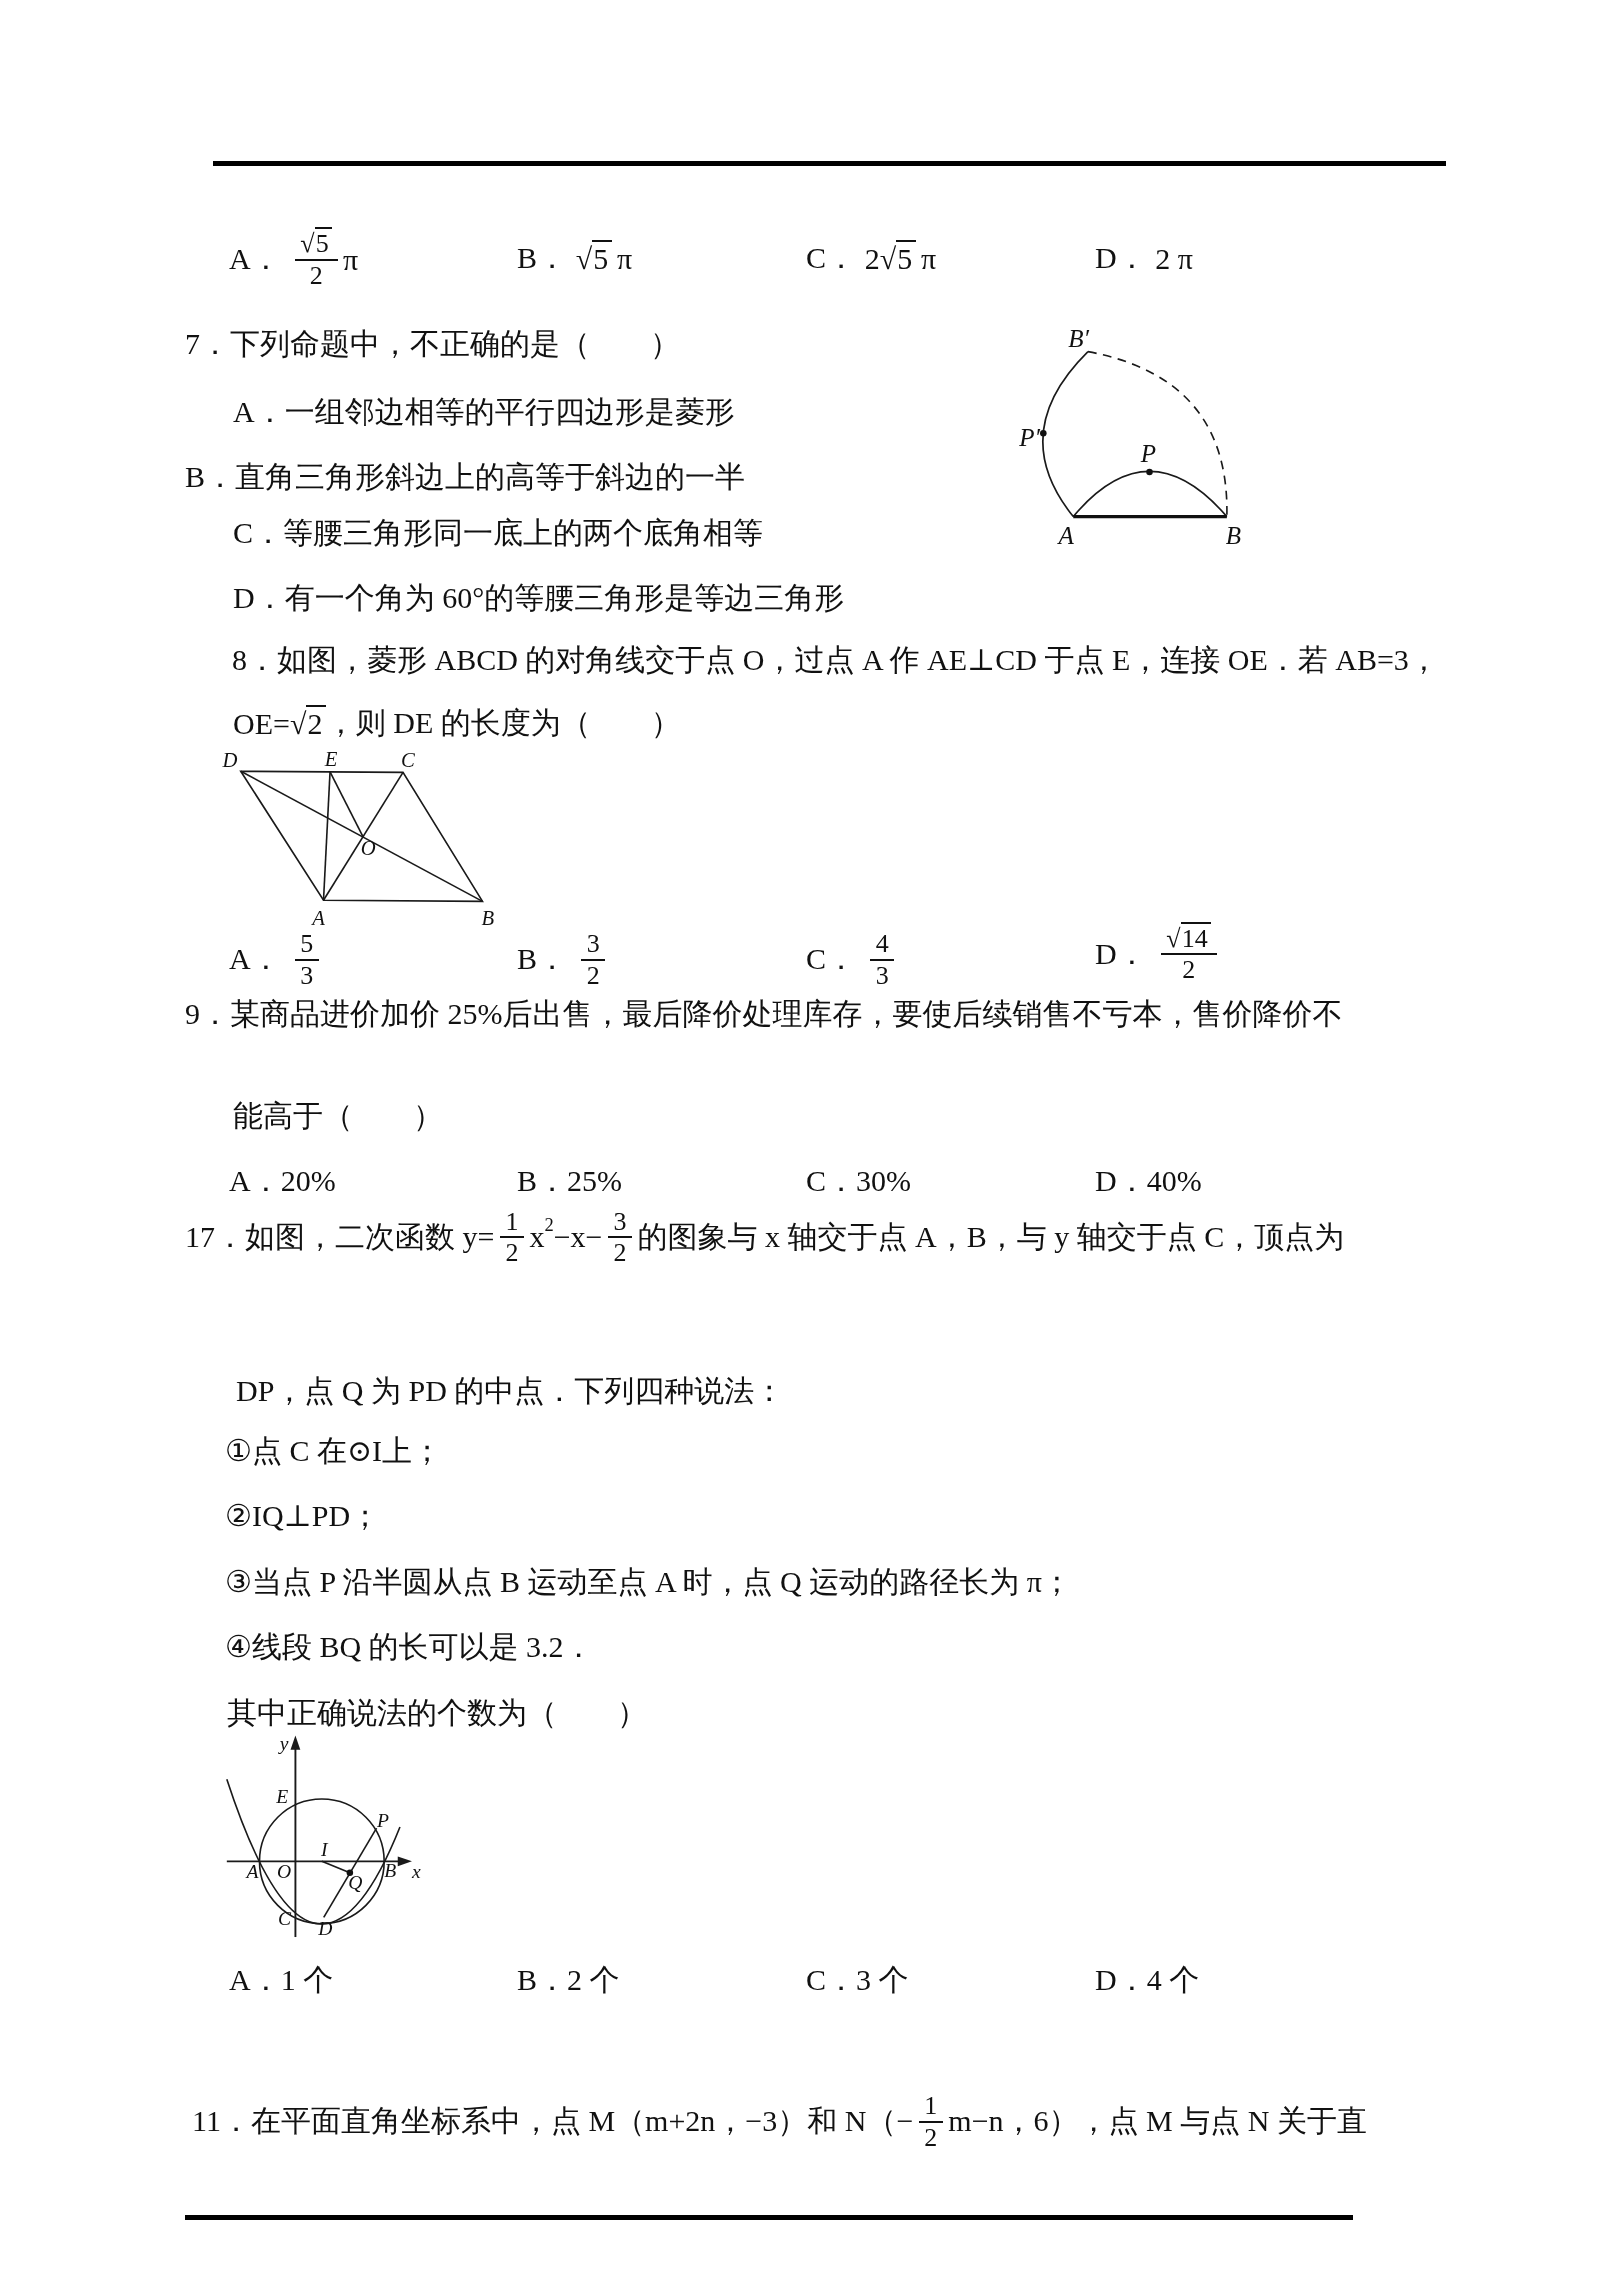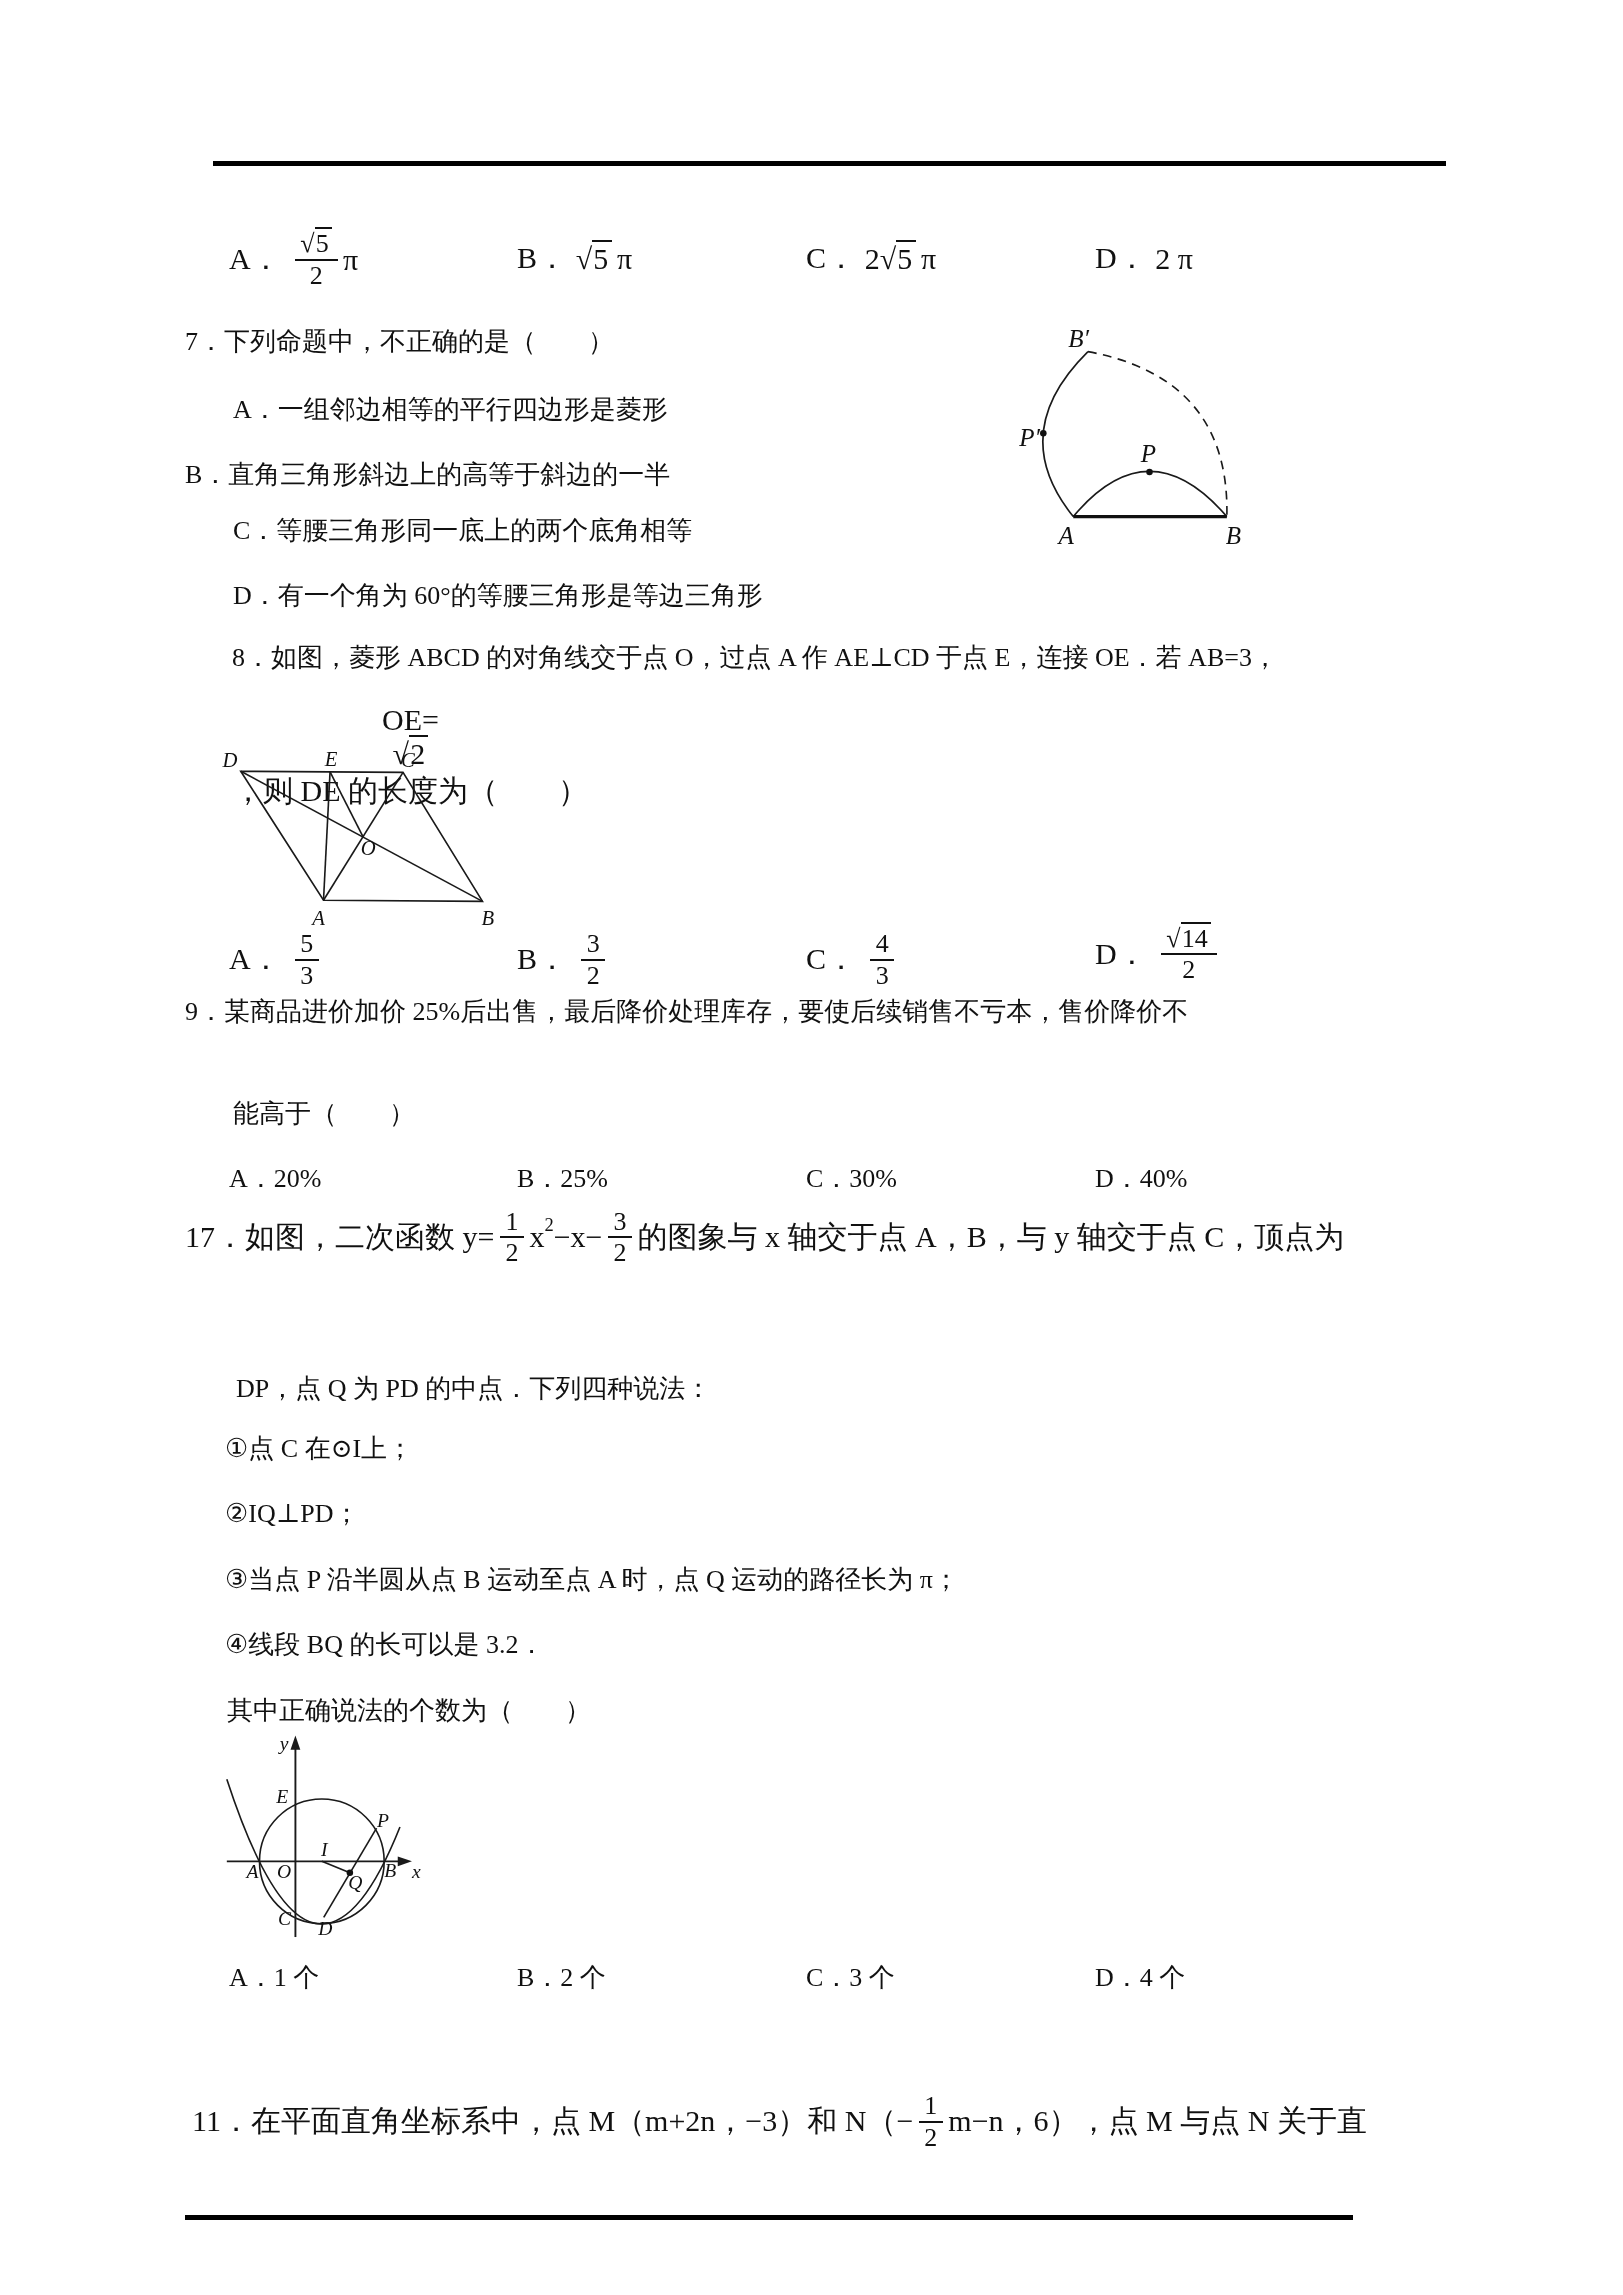"7．下列命题中，不正确的是（ ）" .t { font-size: 26px -> 30px }
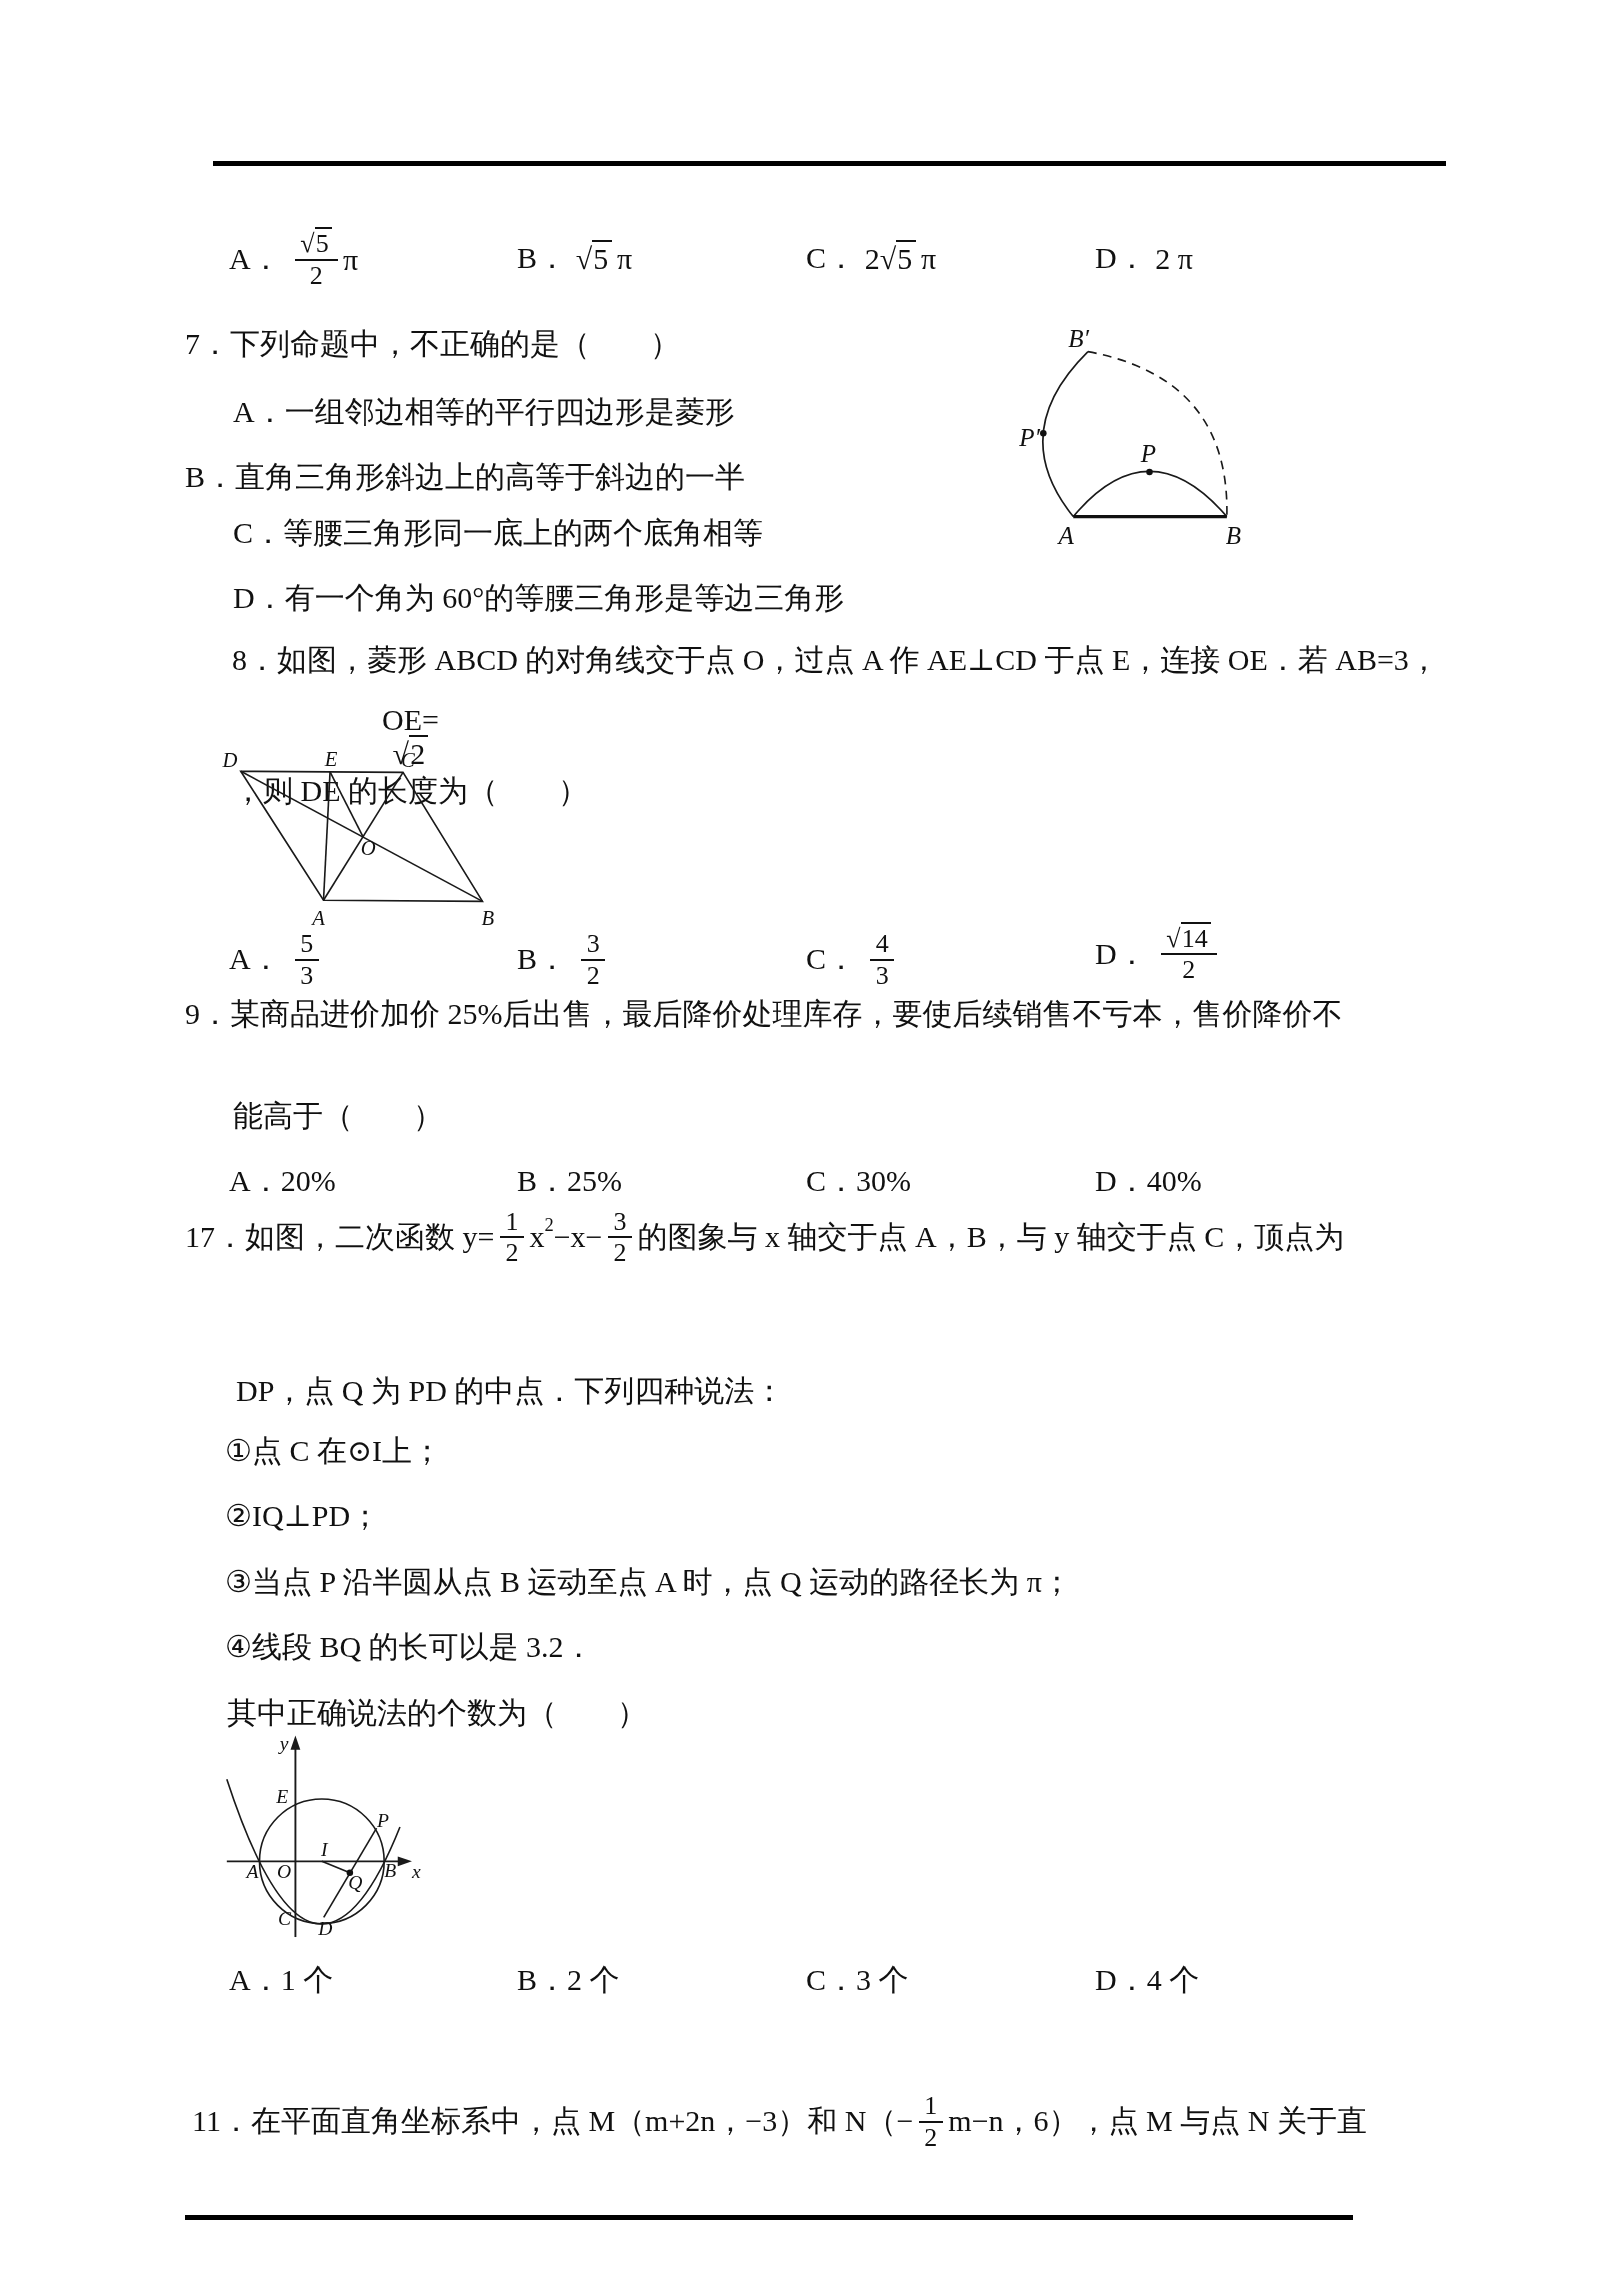"OE=" div.row { flex-direction: column -> none }
